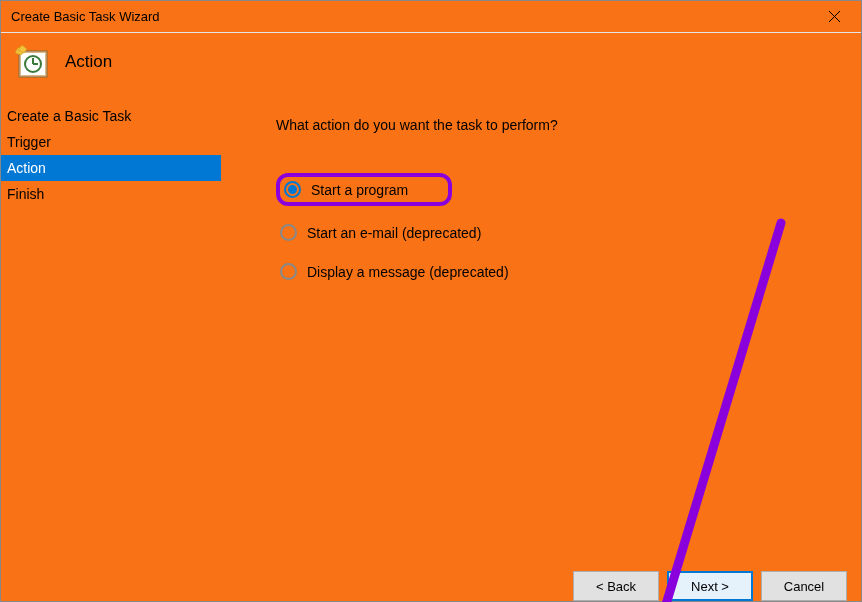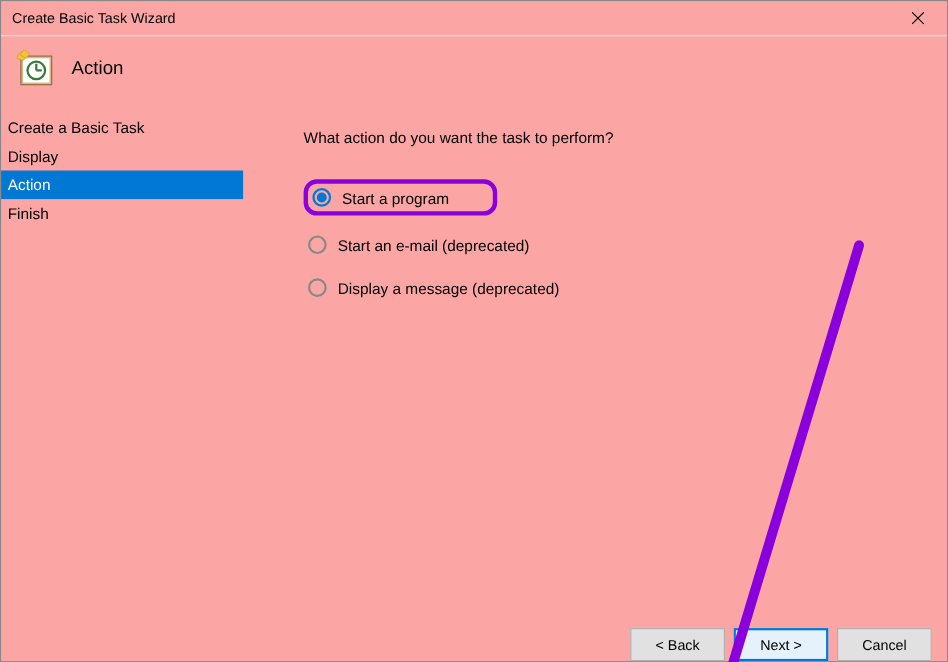"Create Basic Task Wizard" .window { background: #fca5a5 -> #f97316 }
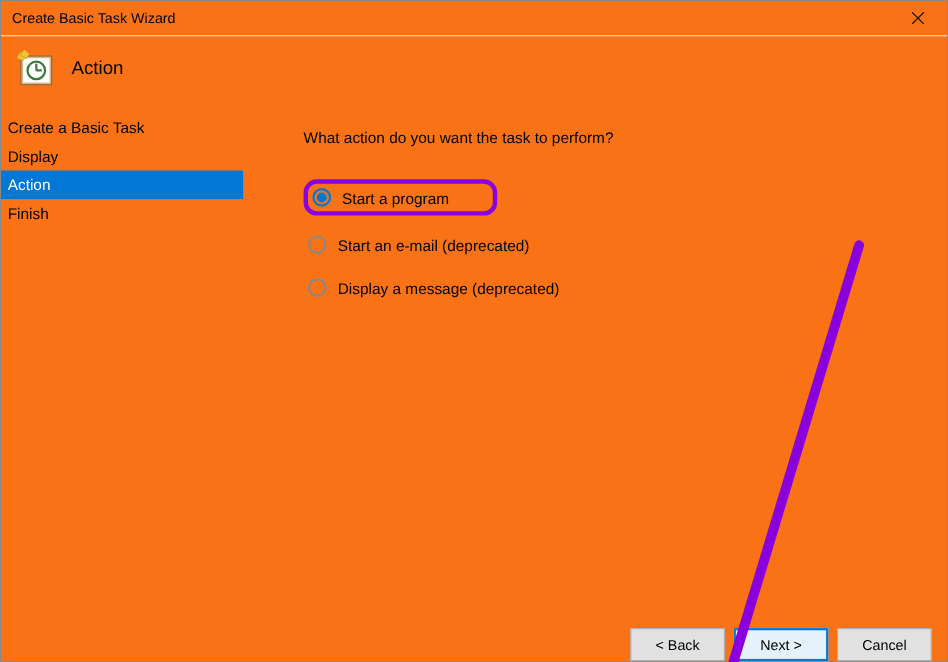"What action do you want" .prompt { margin-bottom: 30px -> 40px }
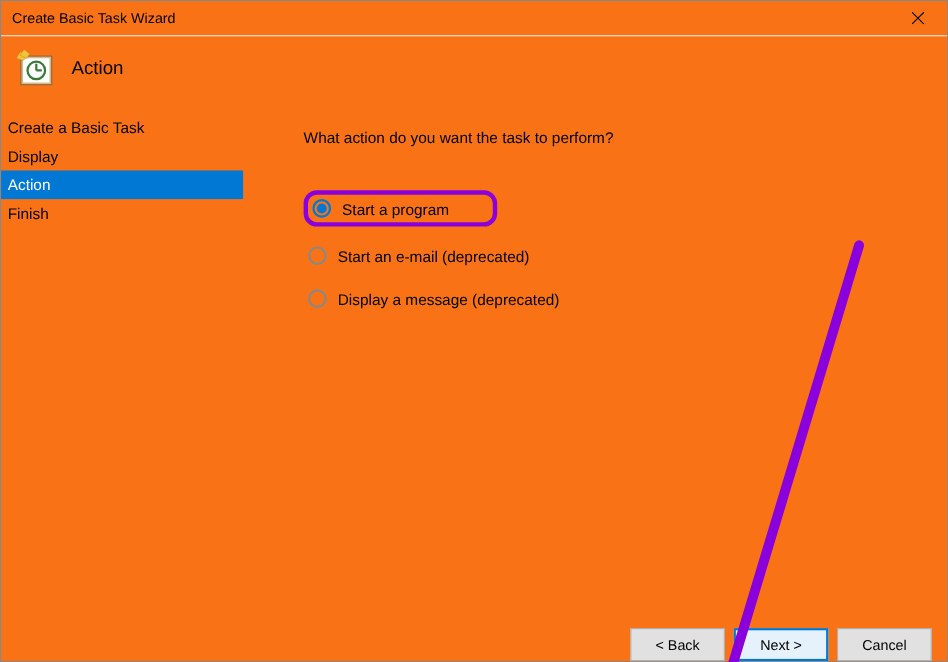"Display" span { text: Display -> Trigger }
